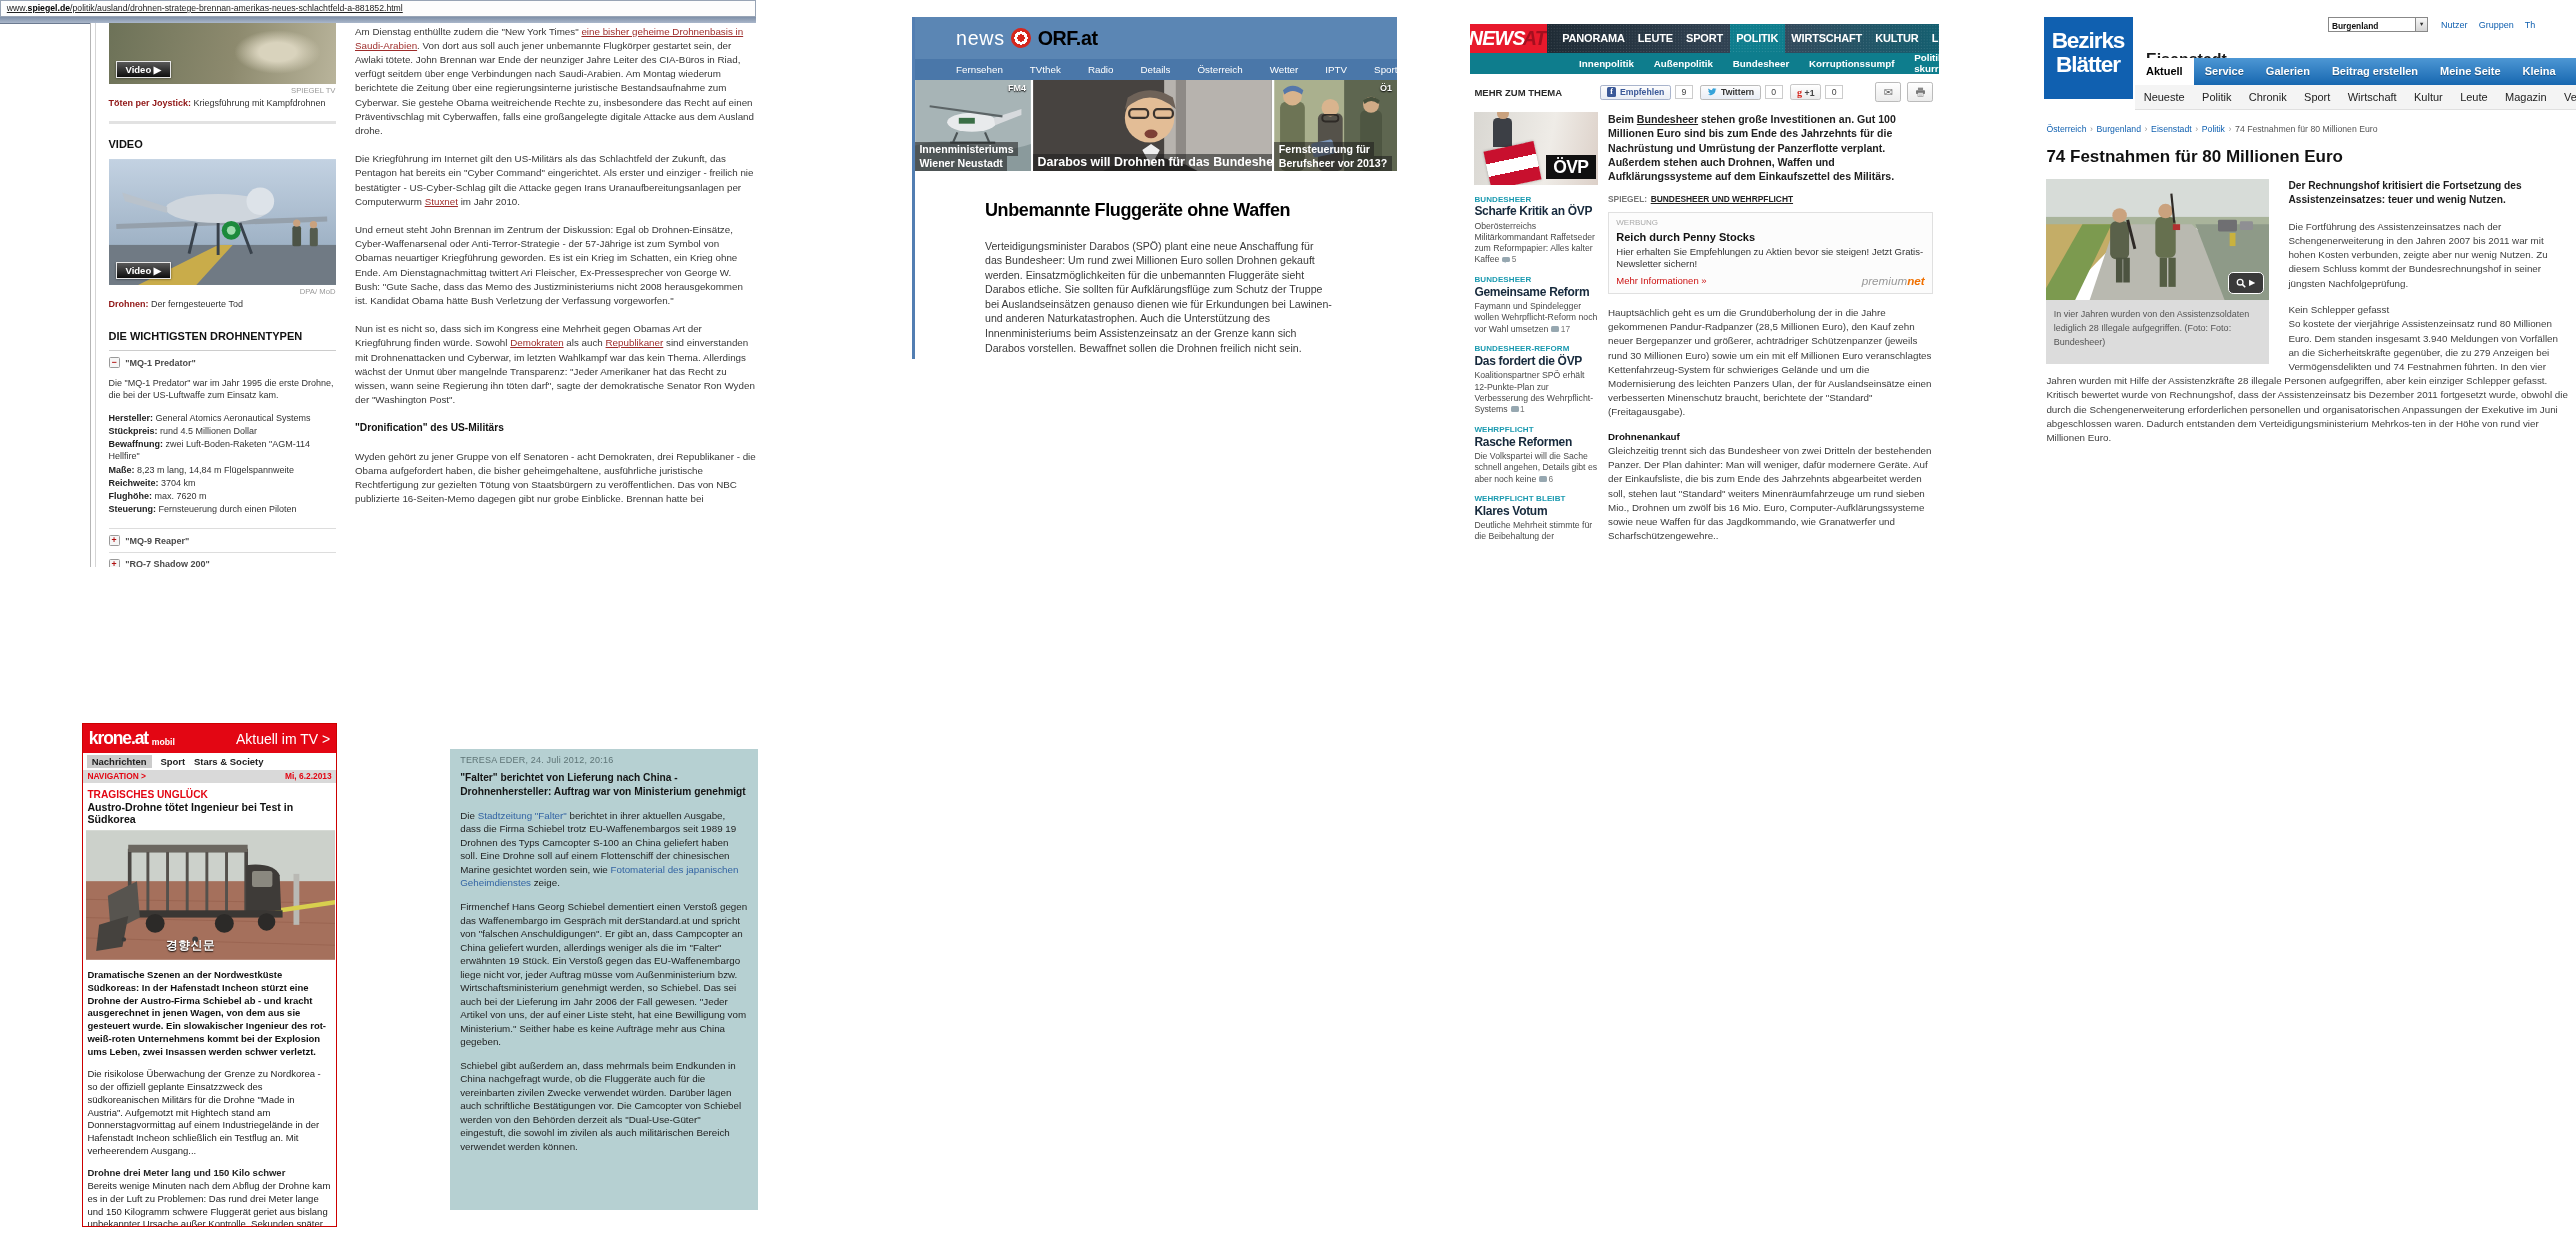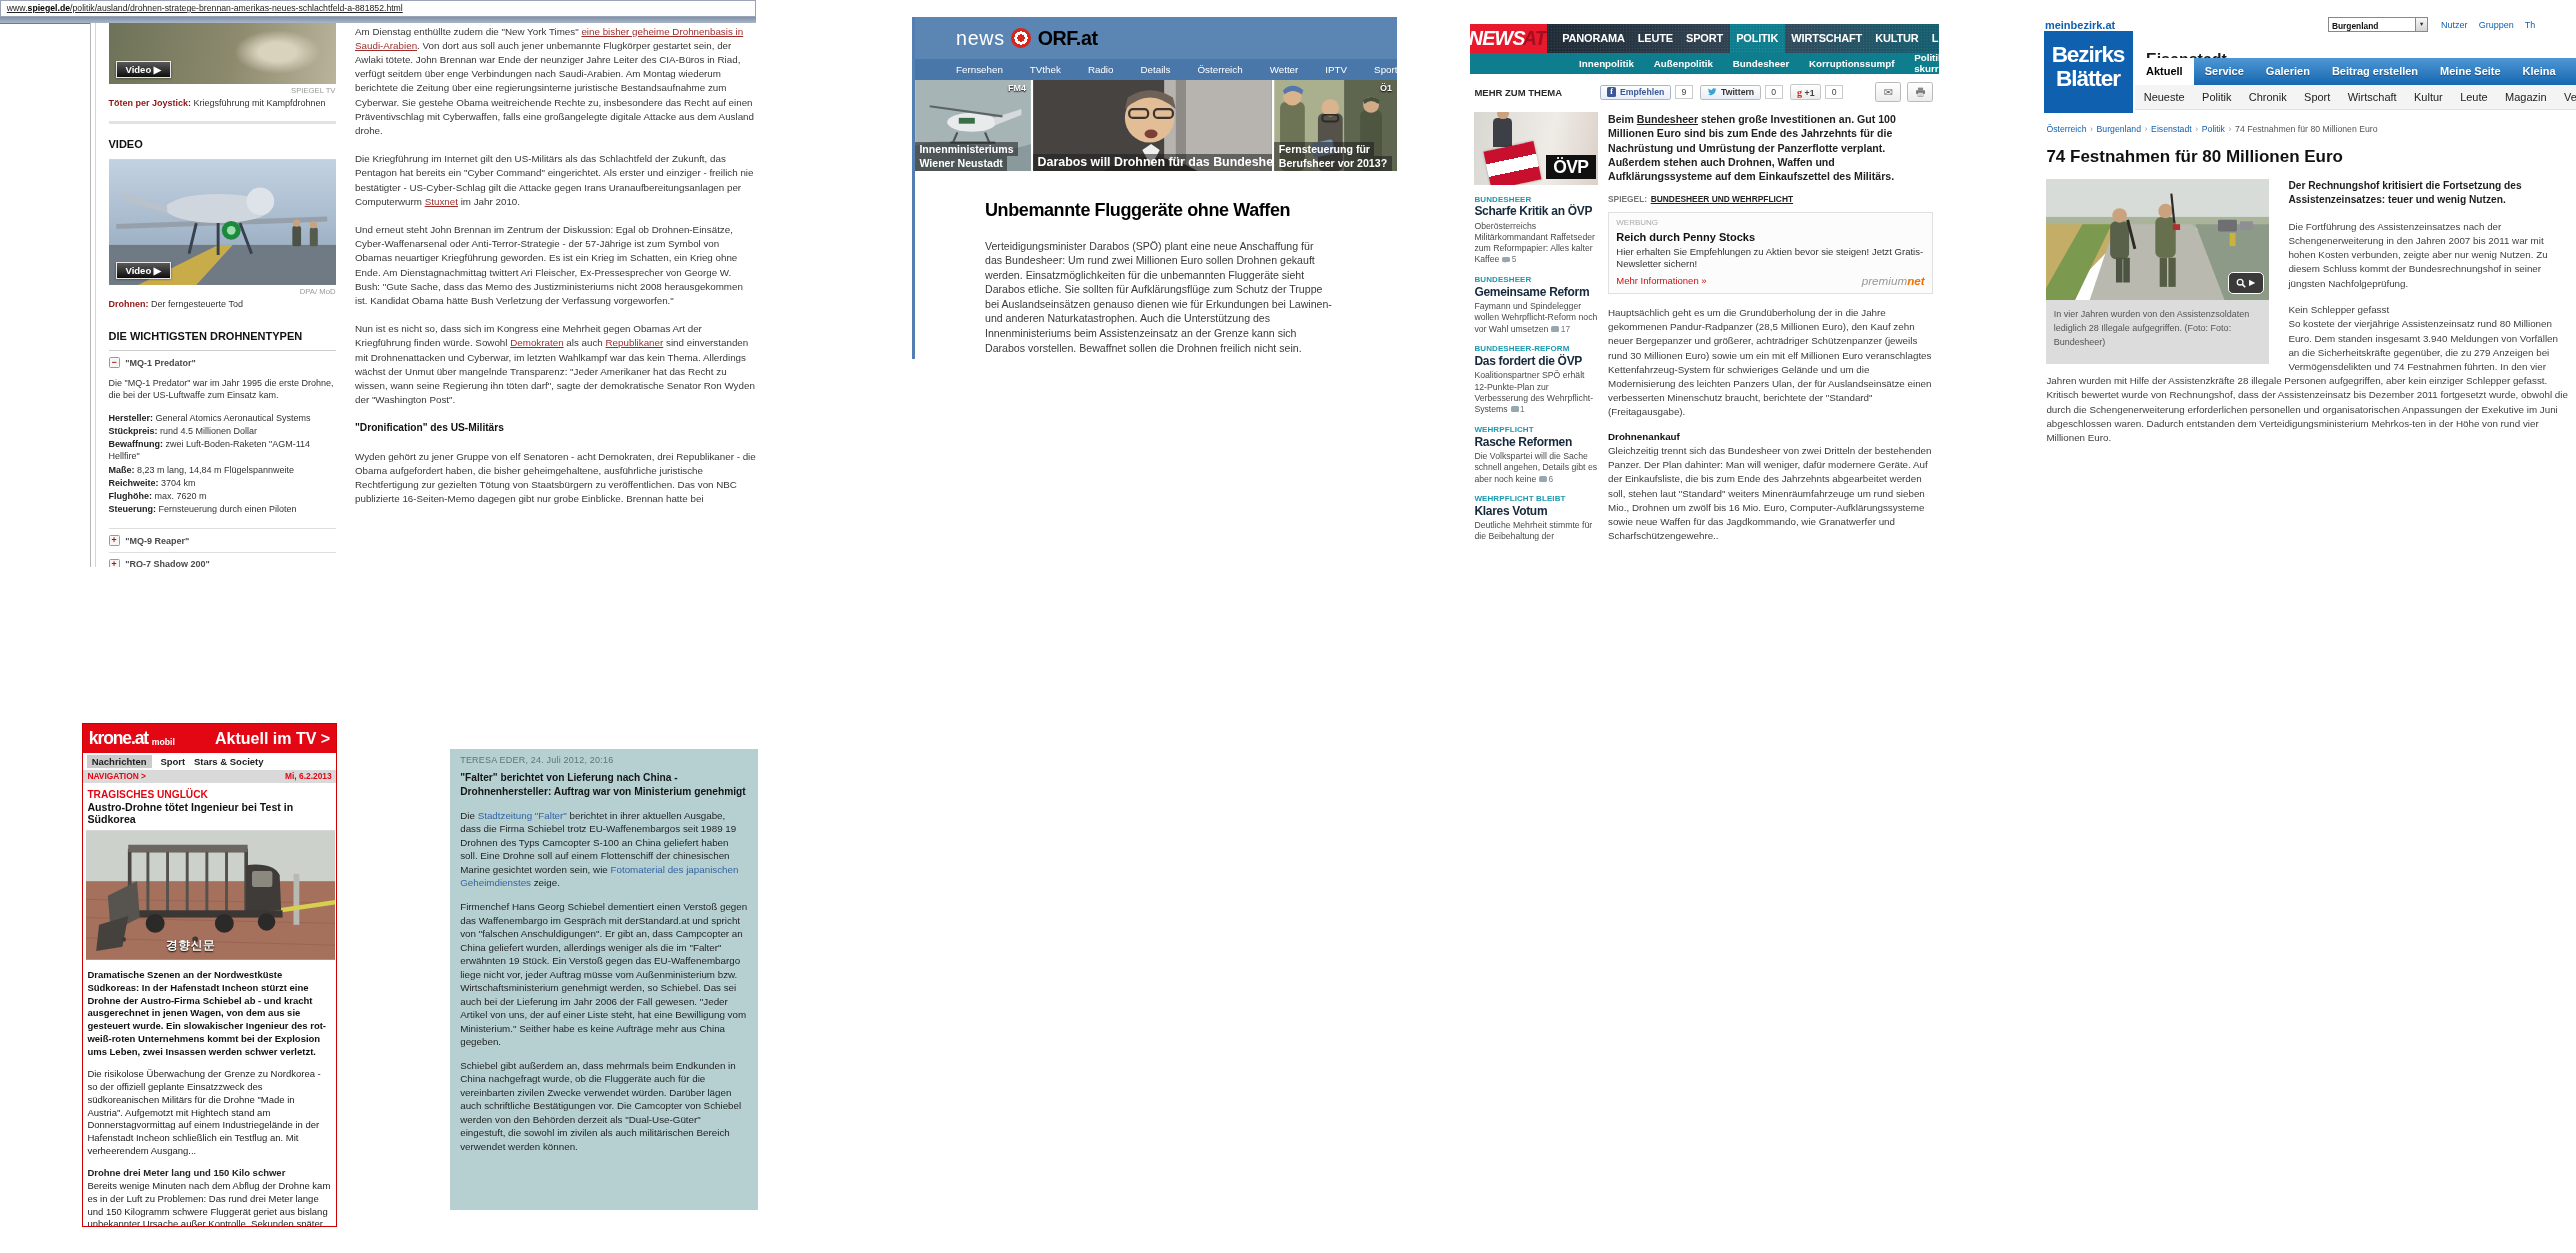"Bezirks" .bz-logo { top: 18px -> 4px }
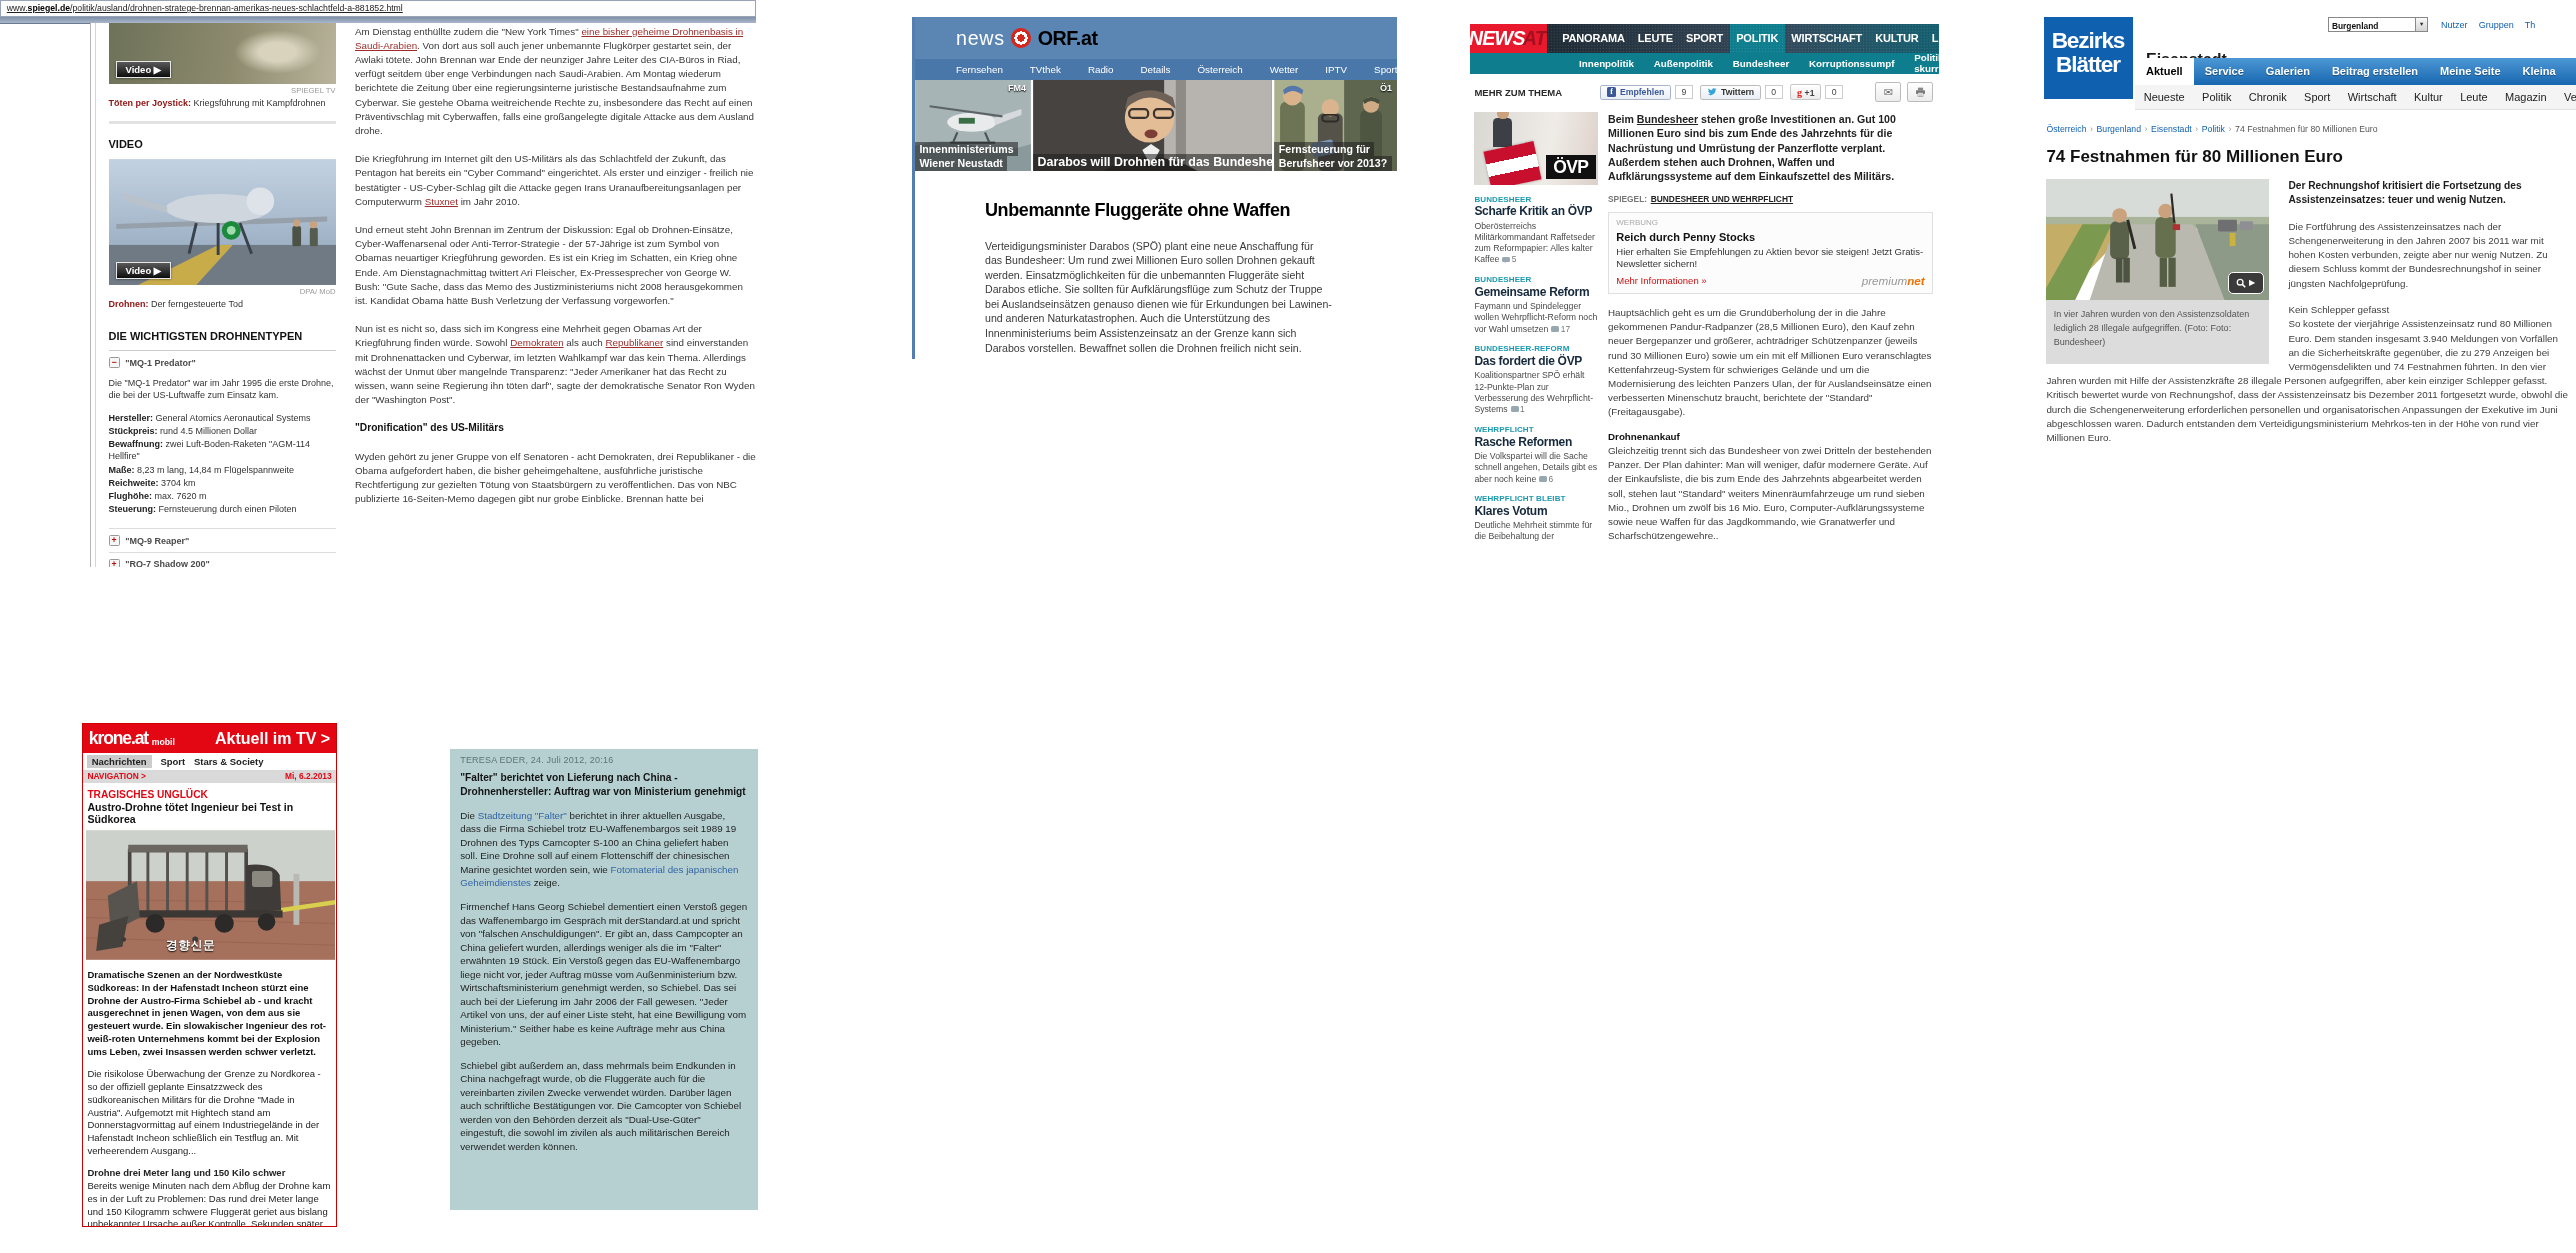"Aktuell im TV >" .kr-tv { font-size: 16px -> 14px; font-weight: bold -> normal }
